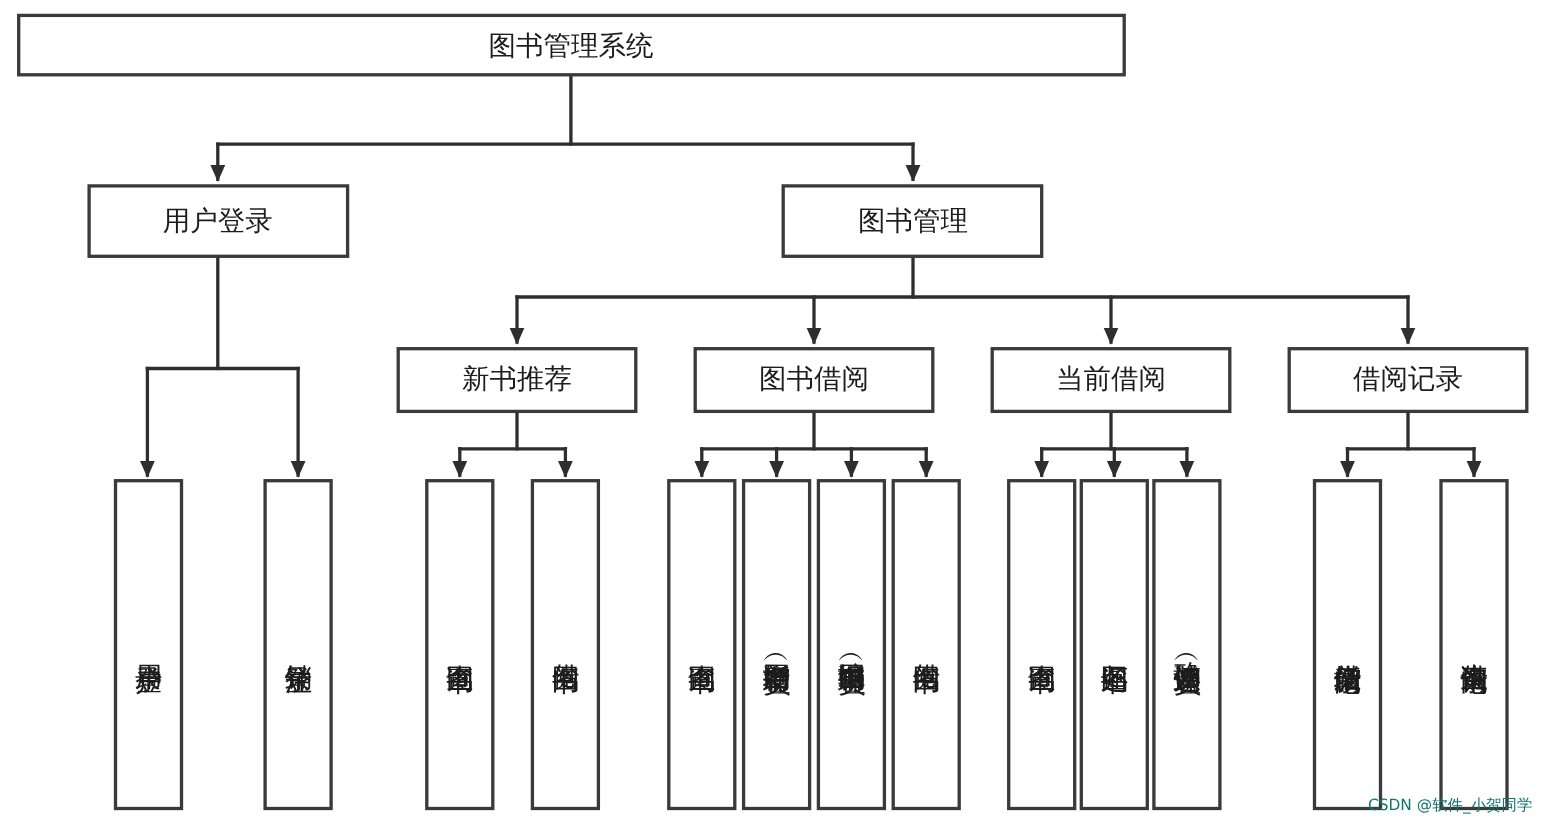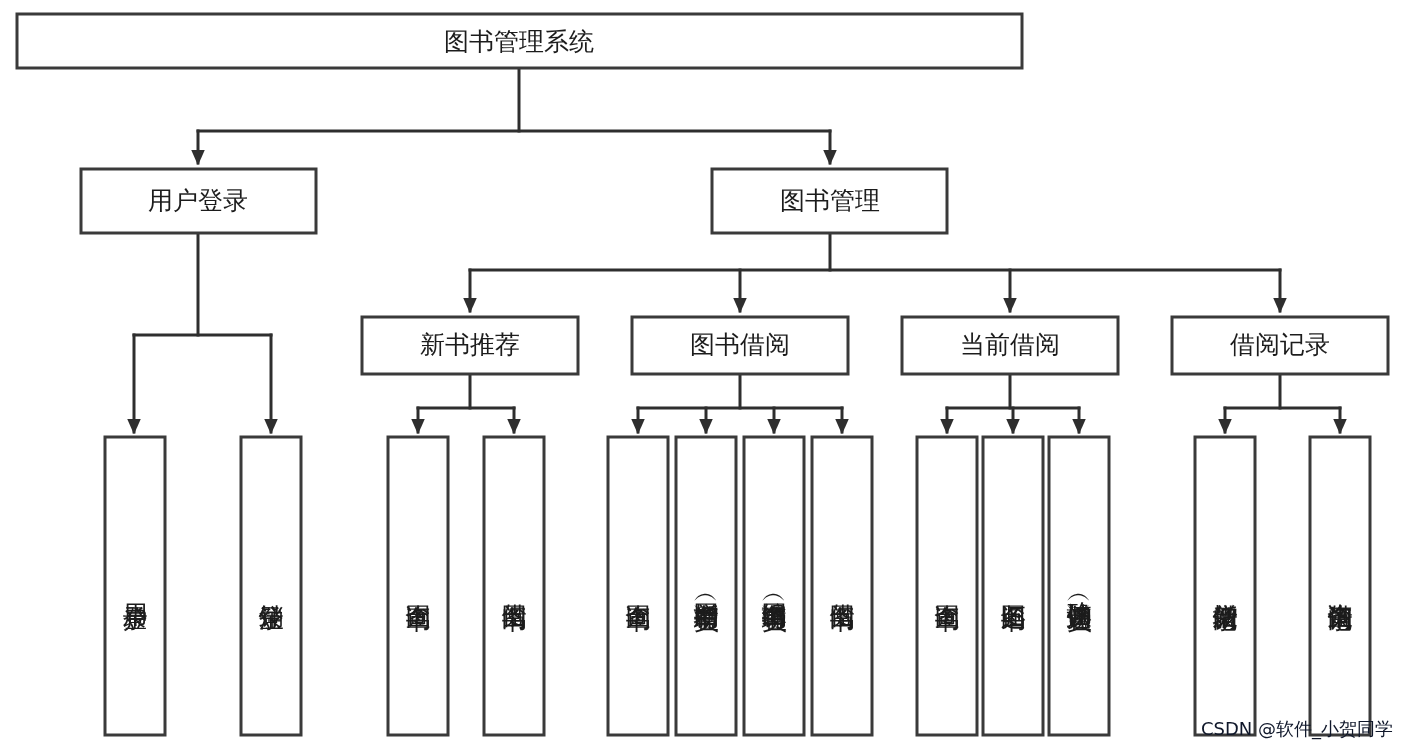"CSDN @软件_小贺同学" .watermark { color: #0f172a -> #0f766e; font-size: 18px -> 14px }
